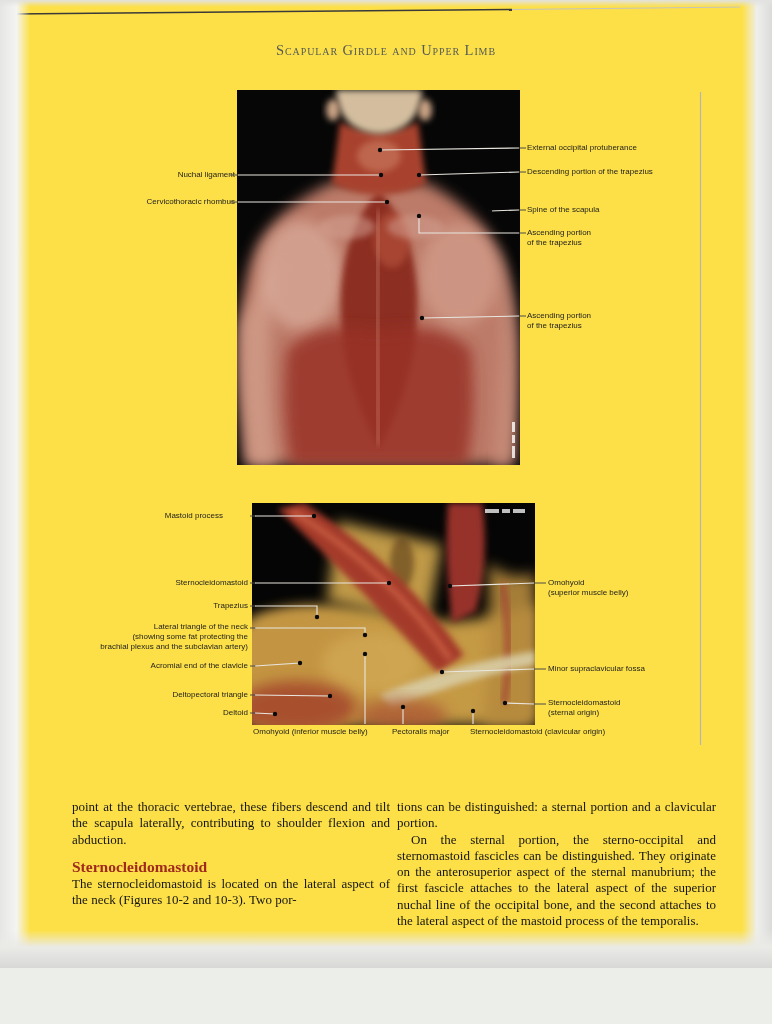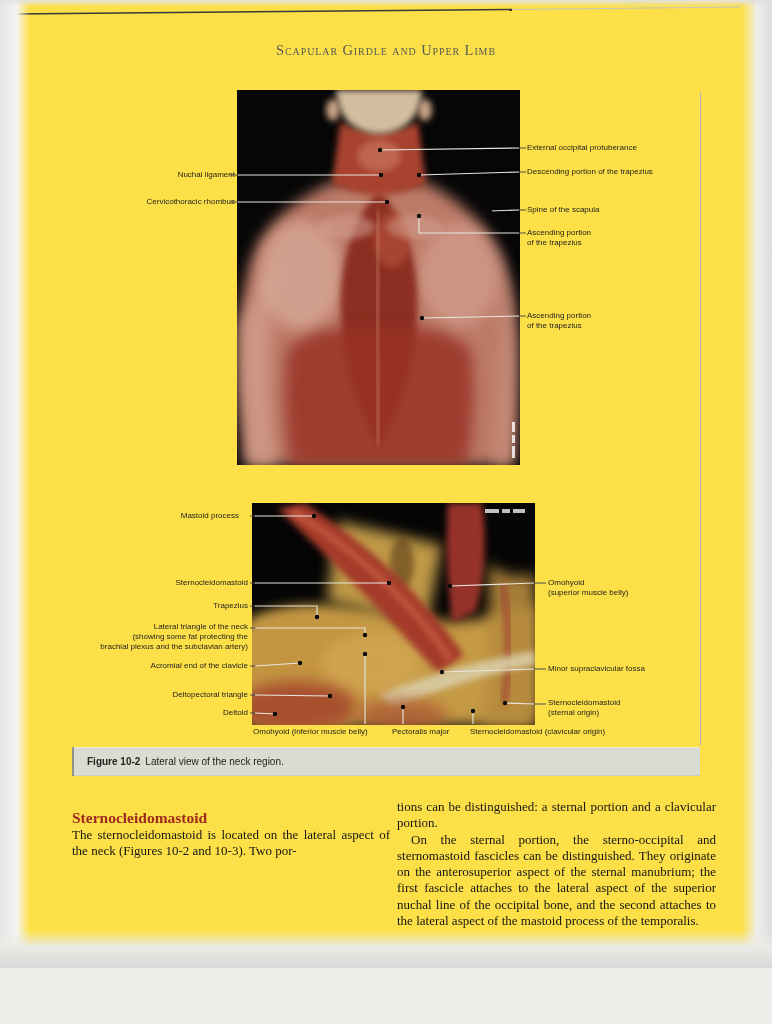"Mastoid process" div.lbl { right: 533px -> 549px }
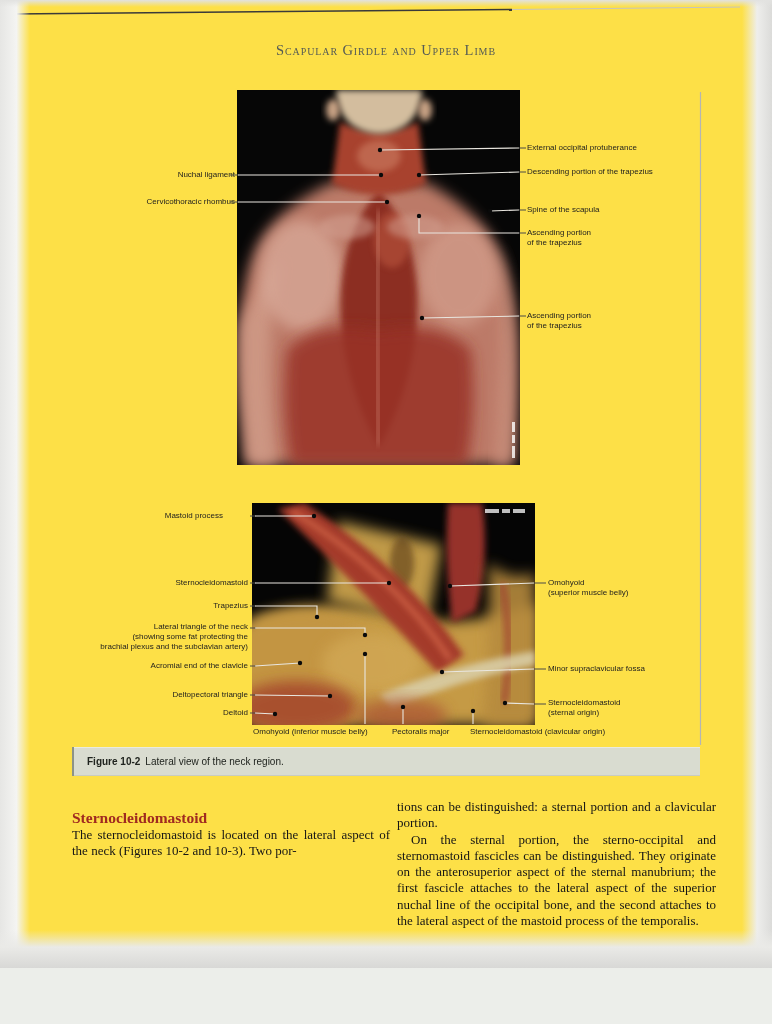"Figure 10-2" div.caption { html: <div> <span>Figure 10-2</span> <span>Lateral view of the neck region.</span> </div> -> none }
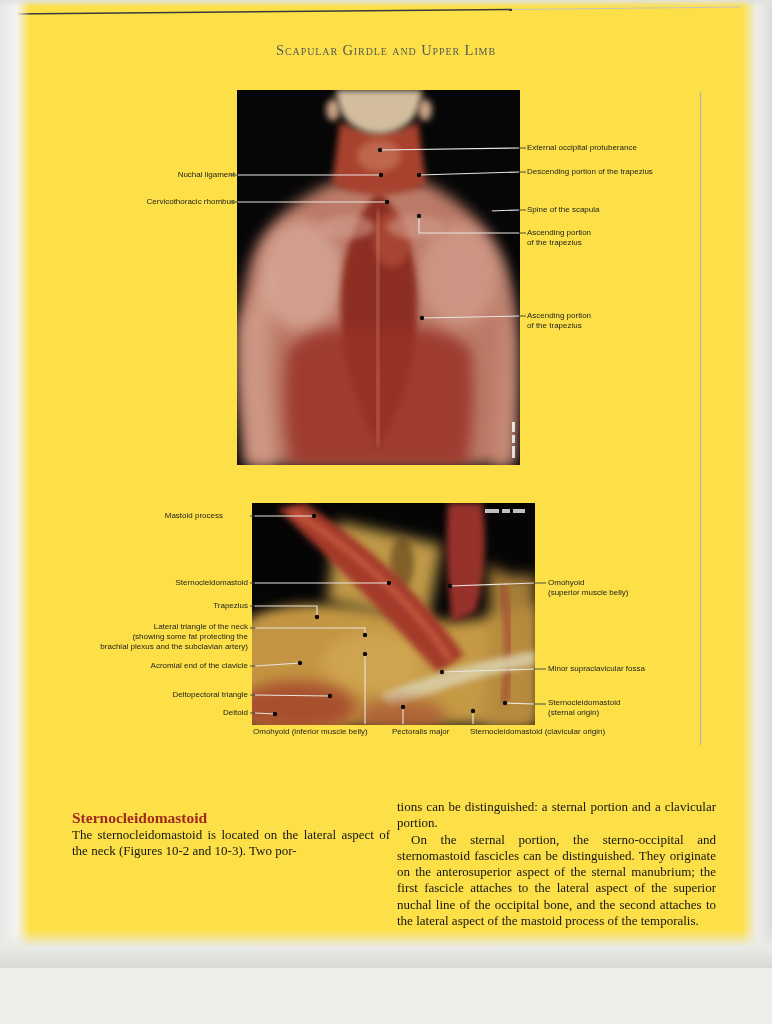"point at the thoracic vertebrae," p { html: none -> <p>point at the thoracic vertebrae, these fibers descend and tilt the scapula laterally, contributing to shoulder flexion and abduction.</p> }
